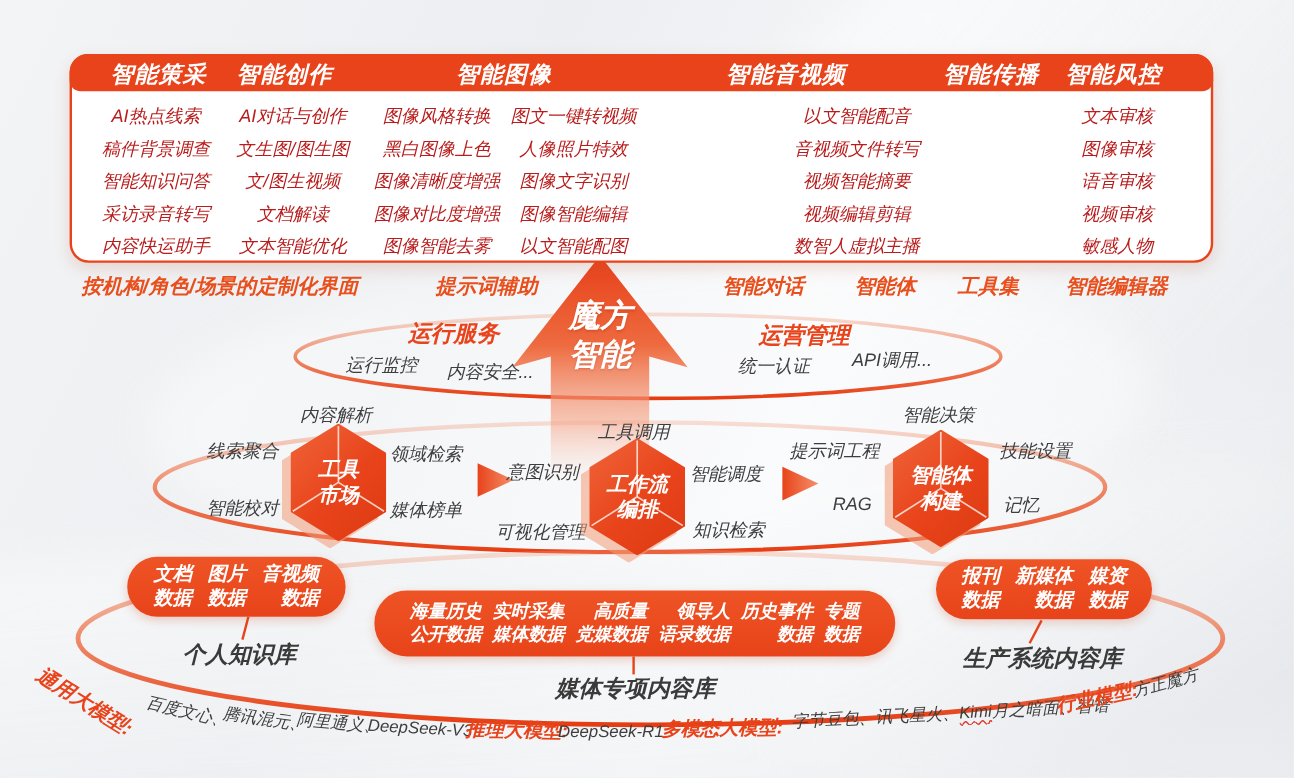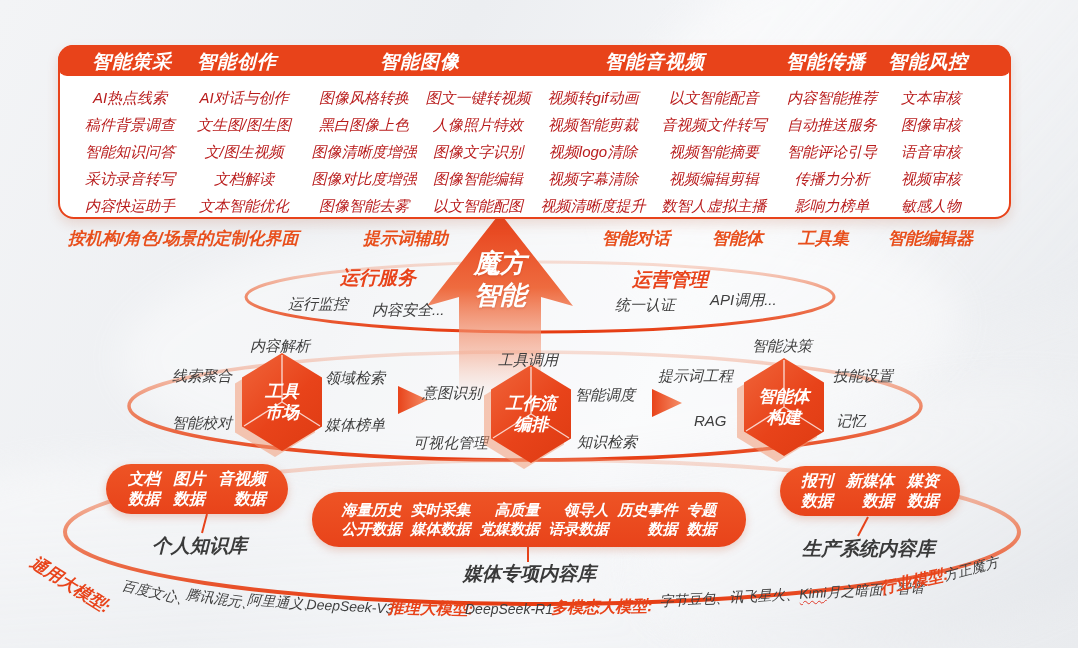"视频转gif动画" div.cap-col { html: <div> <div>视频转gif动画</div> <div>视频智能剪裁</div> <div>视频logo清除</div> <div>视频字幕清除</div> <div>视频清晰度提升</div> </div> -> none }
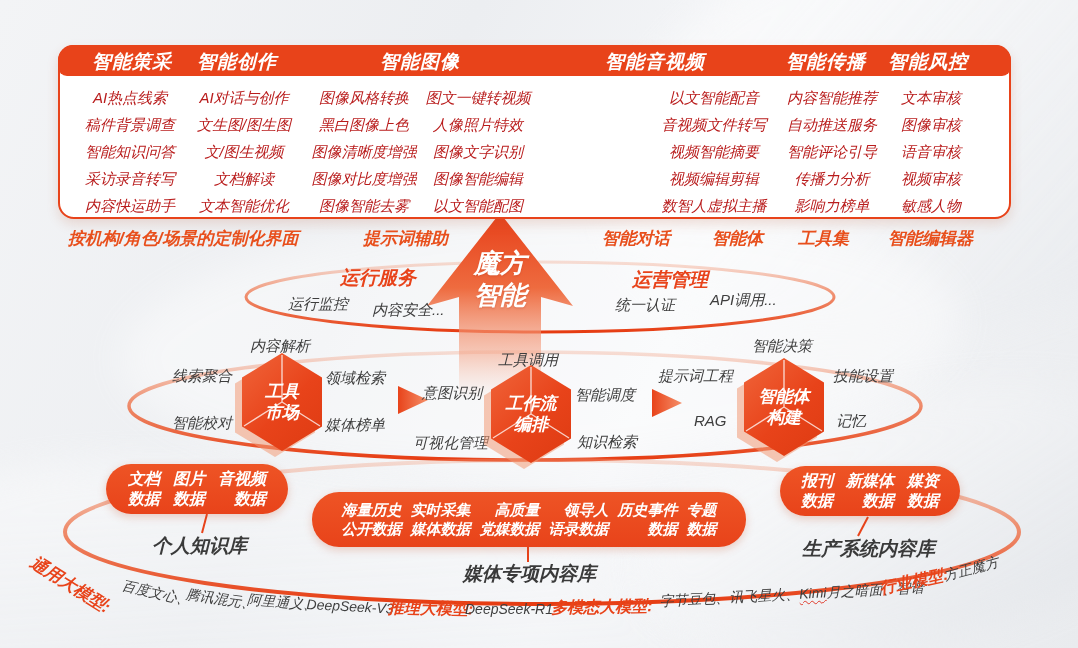"内容智能推荐" div.cap-col { html: <div> <div>内容智能推荐</div> <div>自动推送服务</div> <div>智能评论引导</div> <div>传播力分析</div> <div>影响力榜单</div> </div> -> none }
